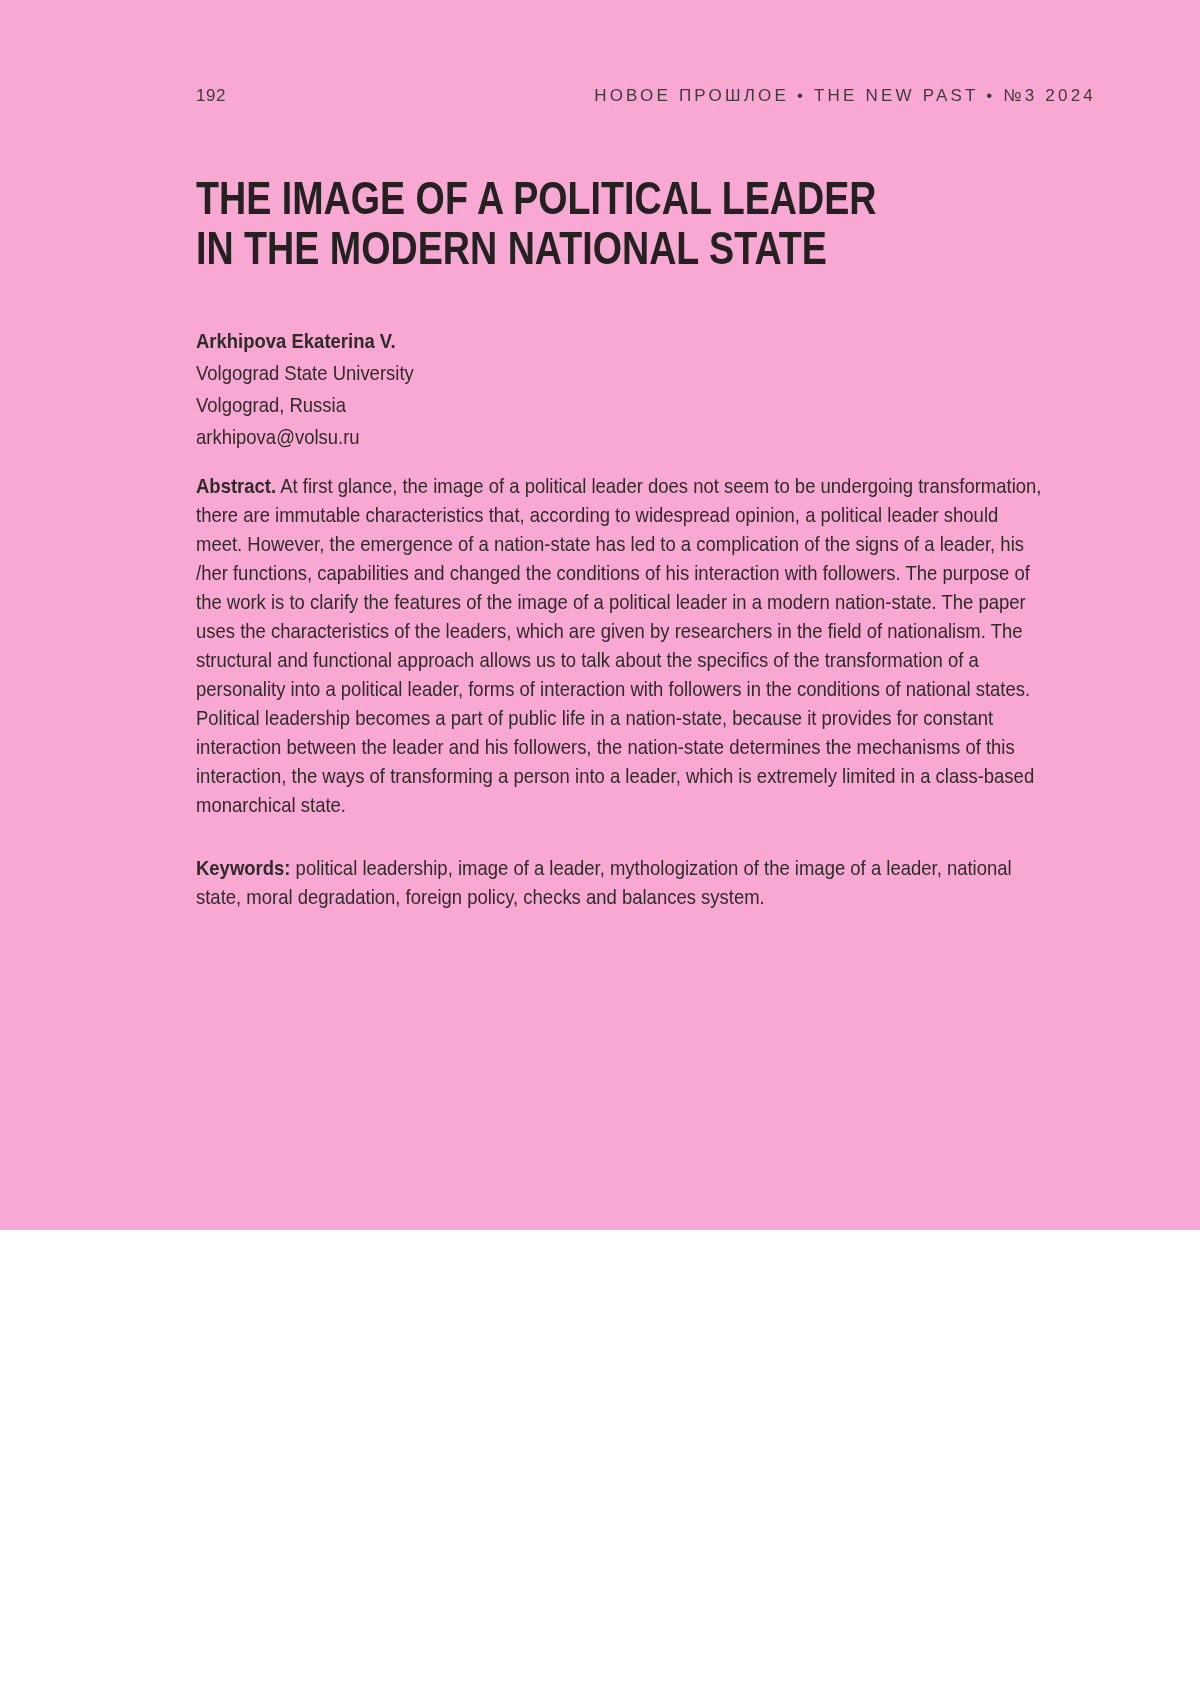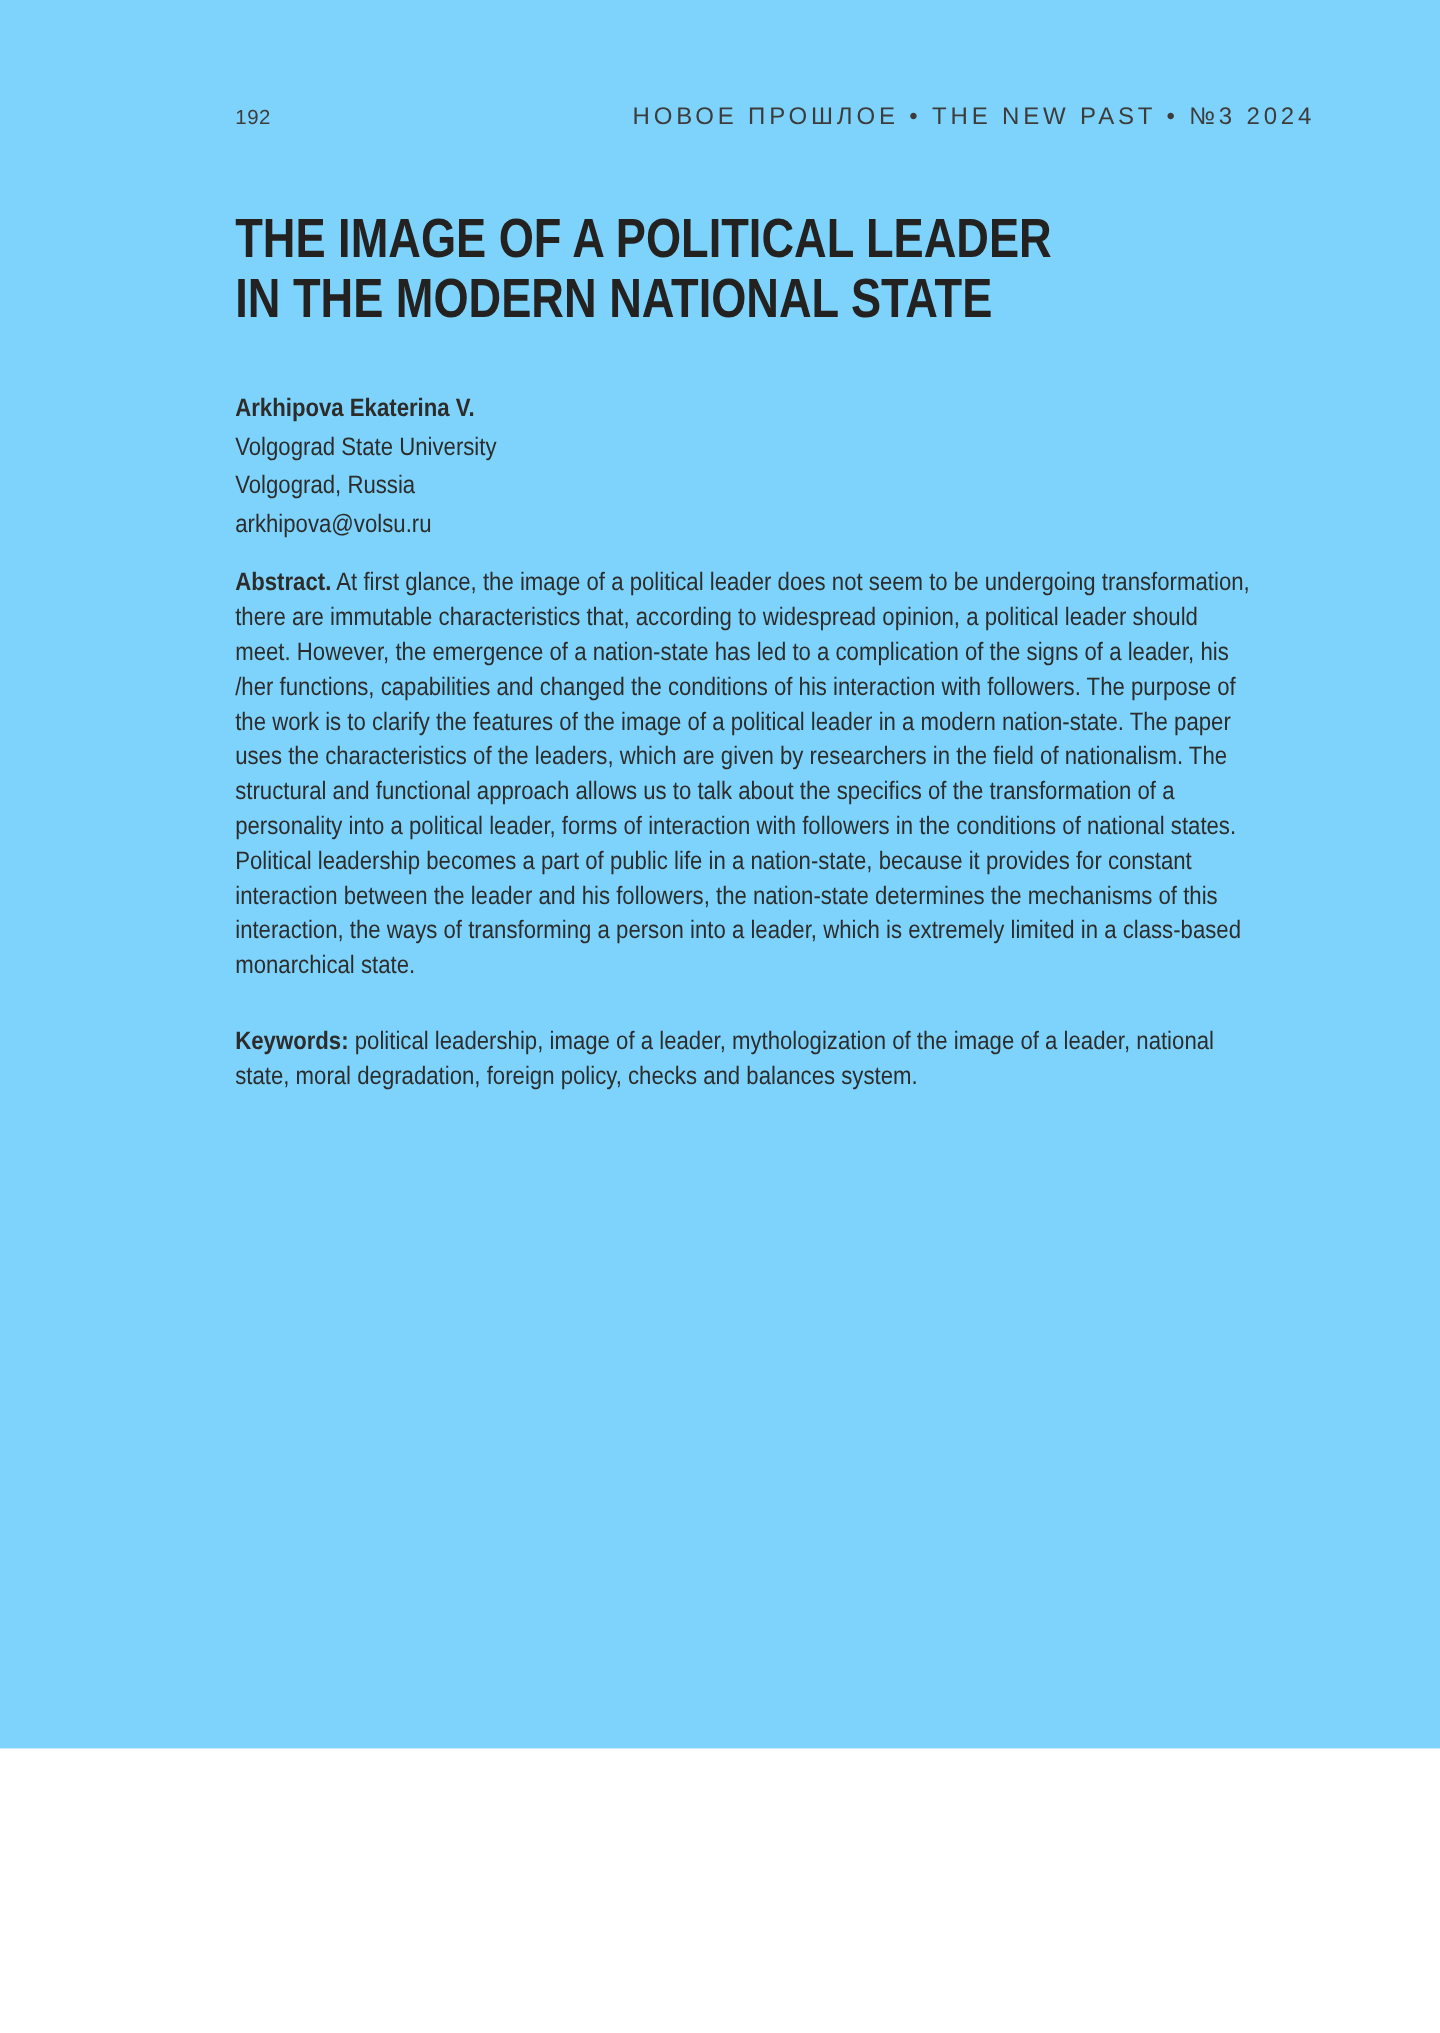"192" .page { background: #7dd3fc -> #f9a8d4; height: 1457px -> 1230px }
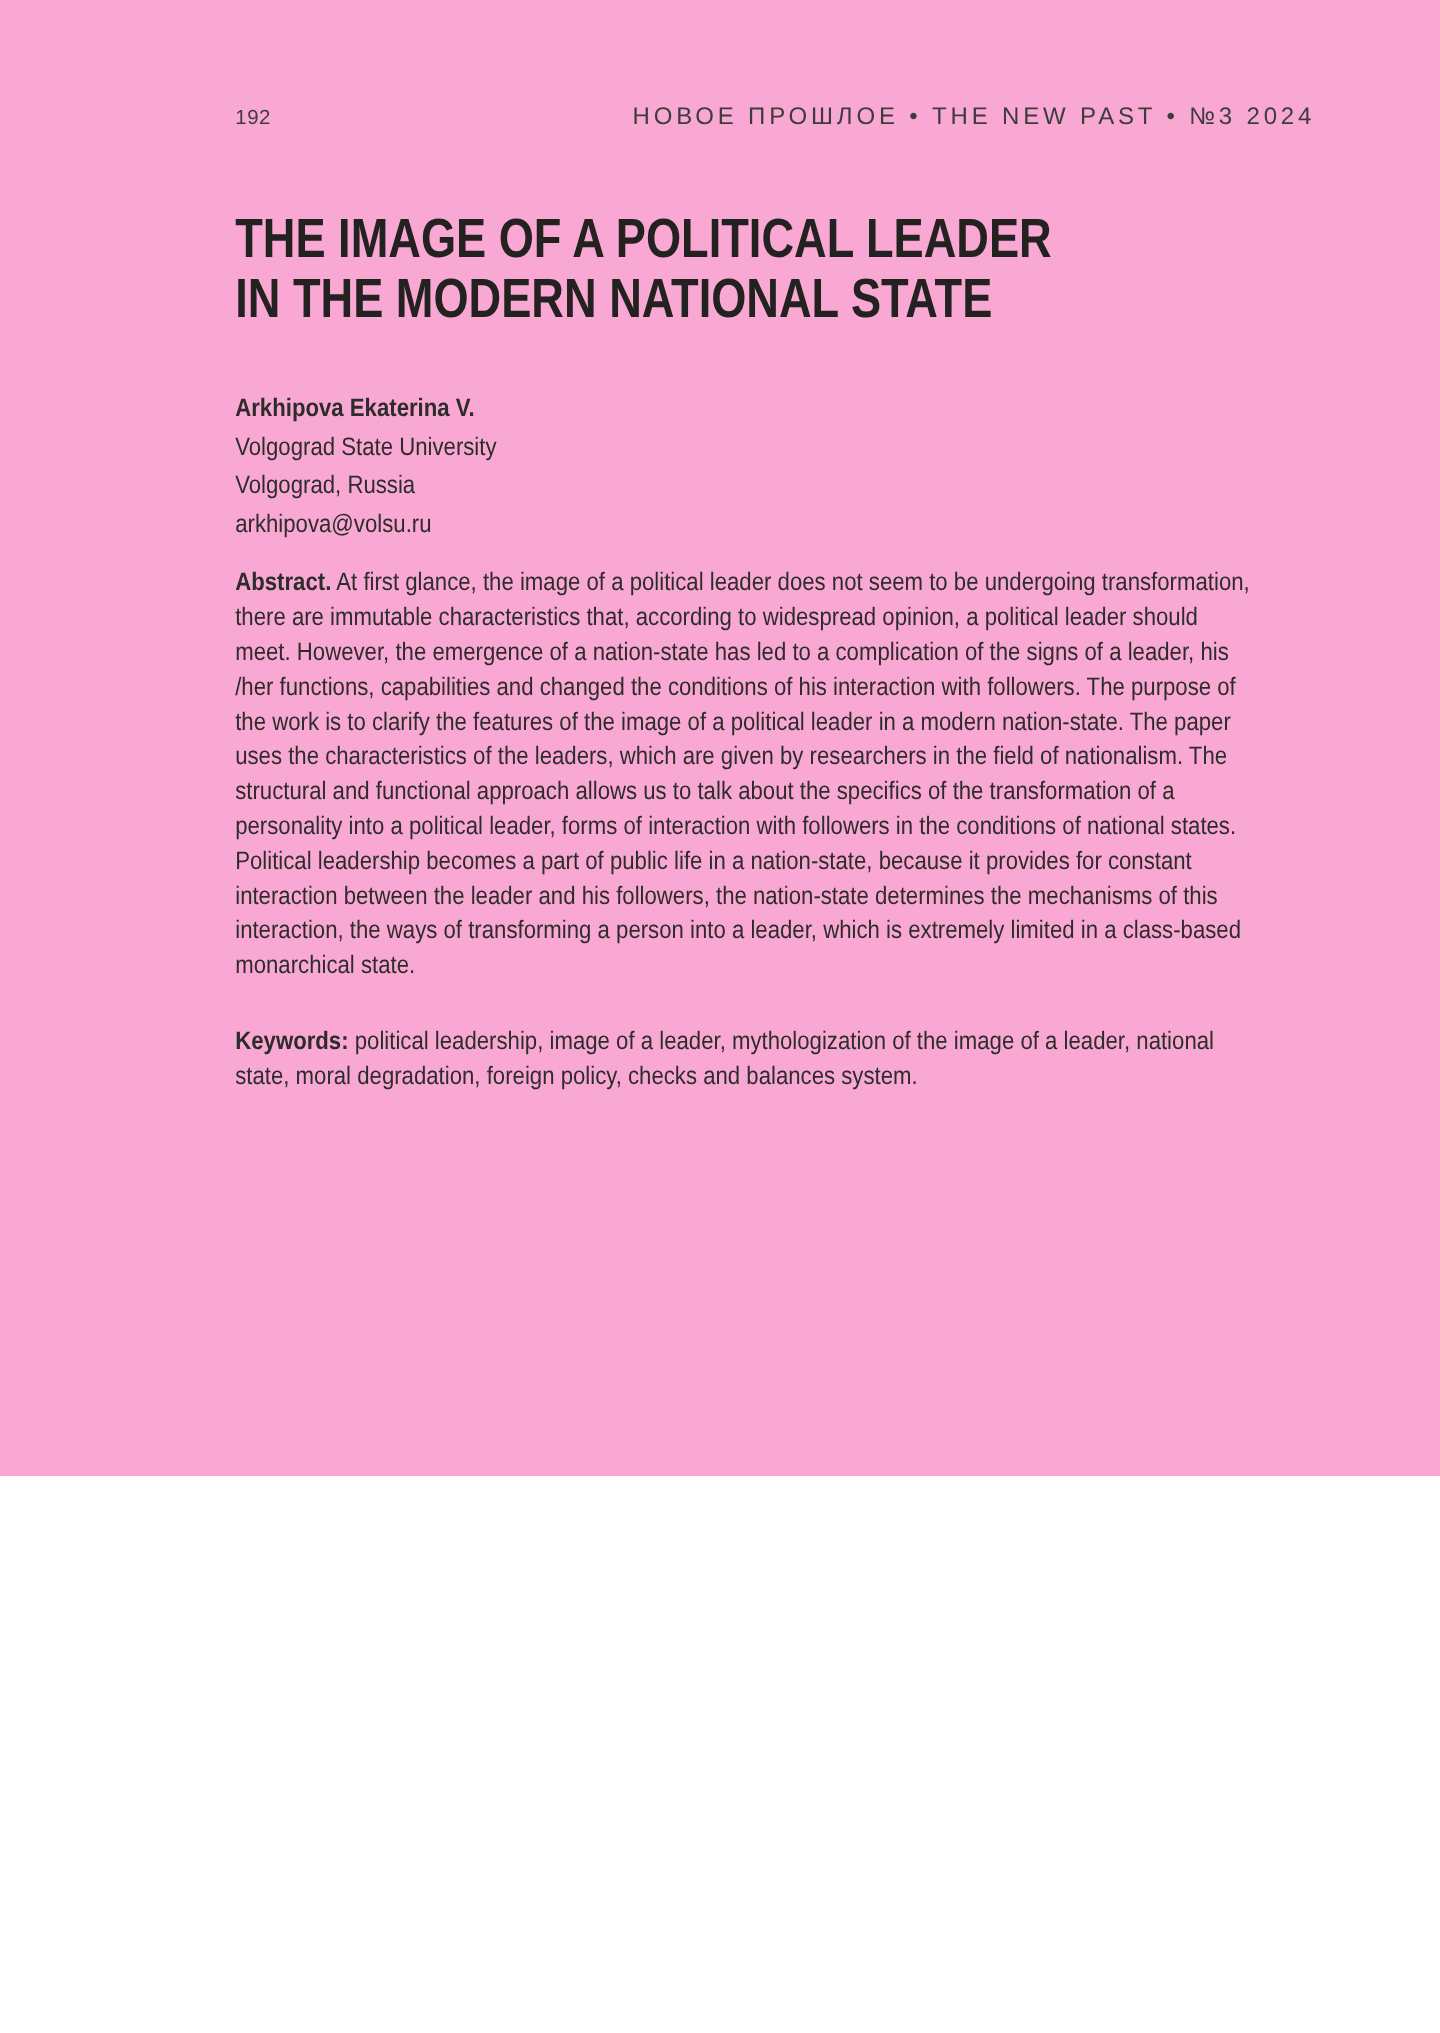"НОВОЕ ПРОШЛОЕ • THE NEW" .journal { font-size: 20px -> 17px }
